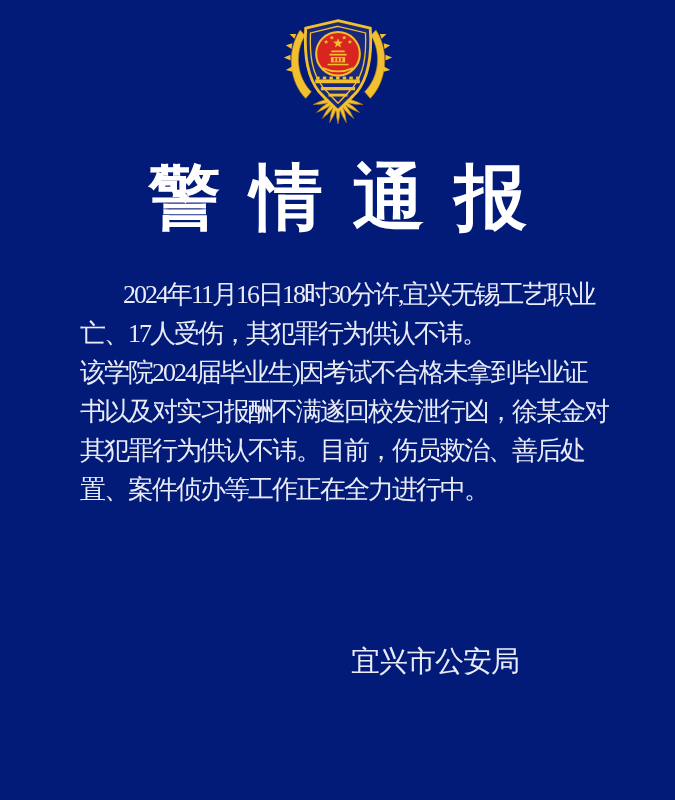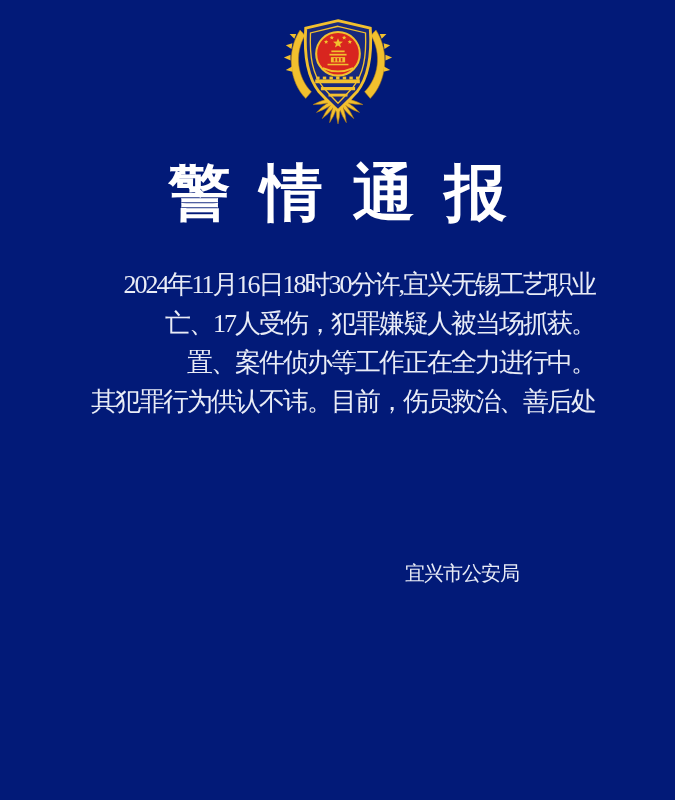"警情通报" .title { font-size: 62px -> 72px }
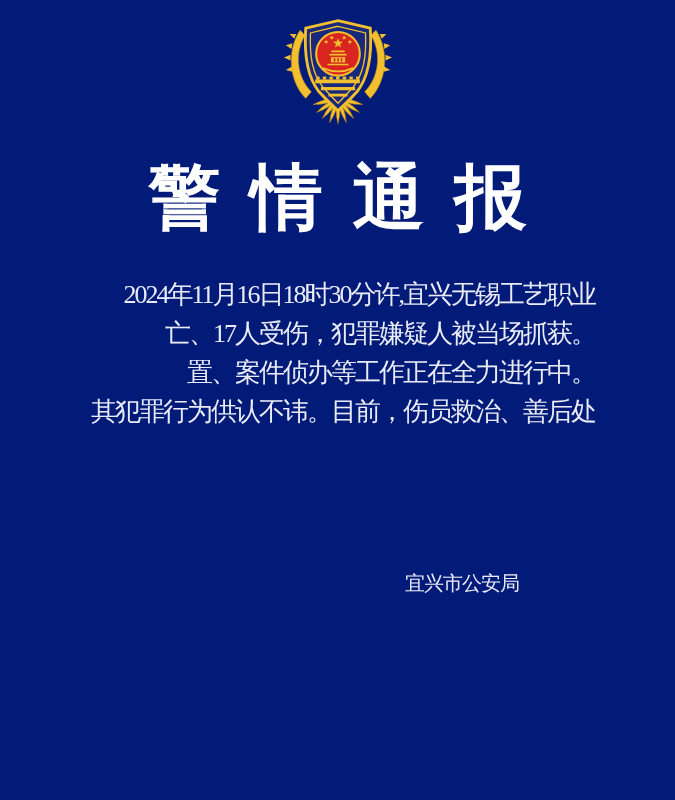"2024年11月16日18时30分许,宜兴无锡工艺职业" .line { text-align: right -> none }
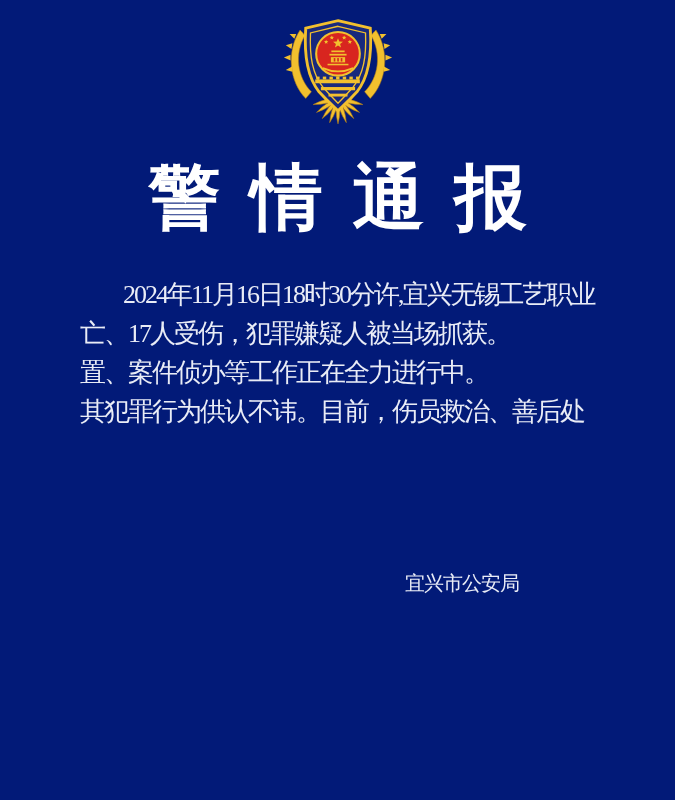"亡、17人受伤，犯罪嫌疑人被当场抓获。" div.line { text: 犯罪嫌疑人被当场抓获 -> 其犯罪行为供认不讳 }
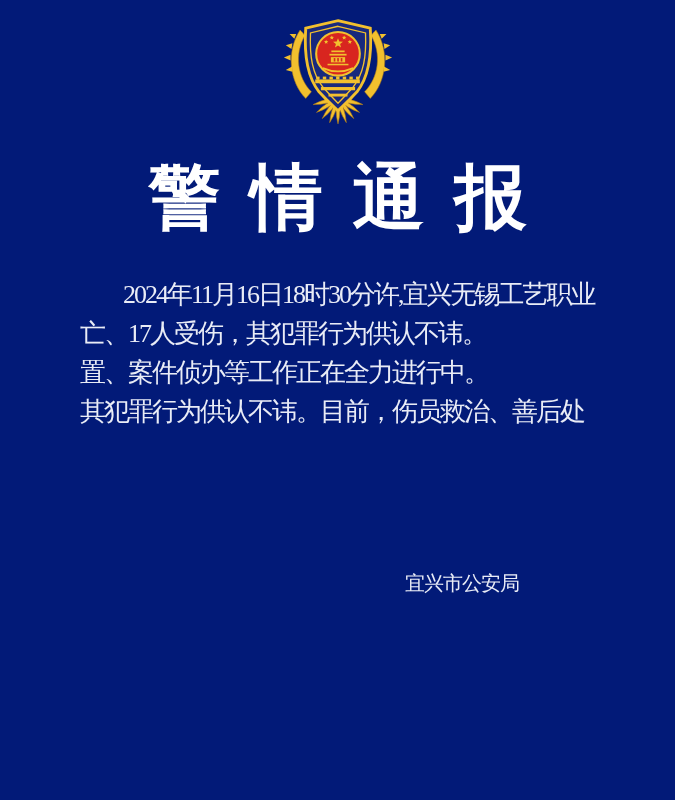"该学院2024届毕业生)因考试不合格未拿到毕业证" div.line { html: none -> <div>该学院2024届毕业生)因考试不合格未拿到毕业证</div> }
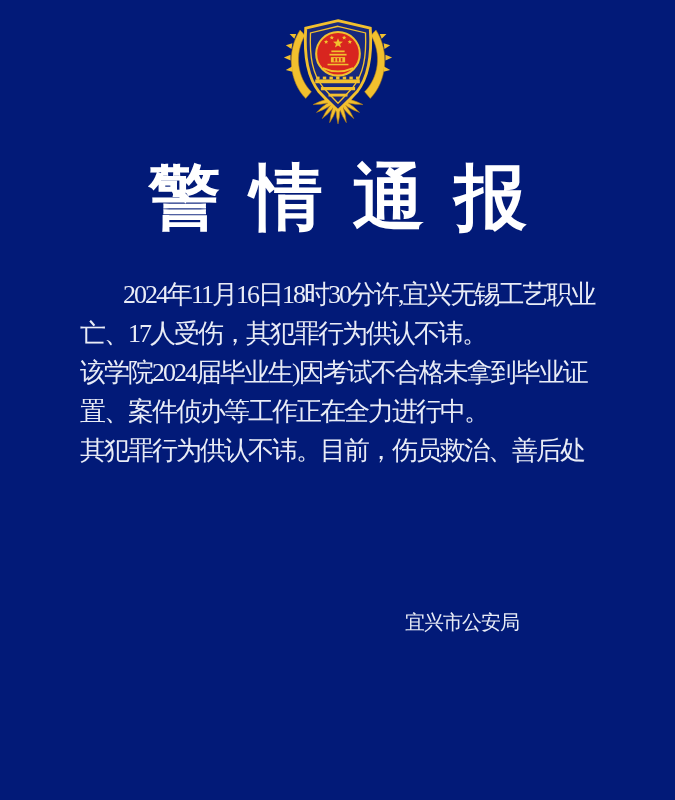"书以及对实习报酬不满遂回校发泄行凶，徐某金对" div.line { html: none -> <div>书以及对实习报酬不满遂回校发泄行凶，徐某金对</div> }
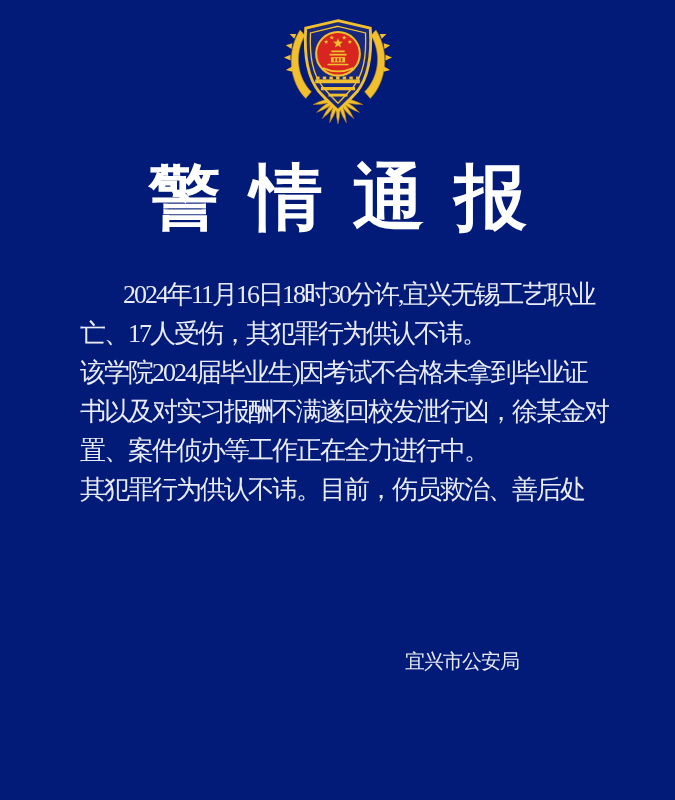"置、案件侦办等工作正在全力进行中。" div.line { order: before "其犯罪行为供认不讳。目前，伤员救治、善后处" -> after "其犯罪行为供认不讳。目前，伤员救治、善后处" }
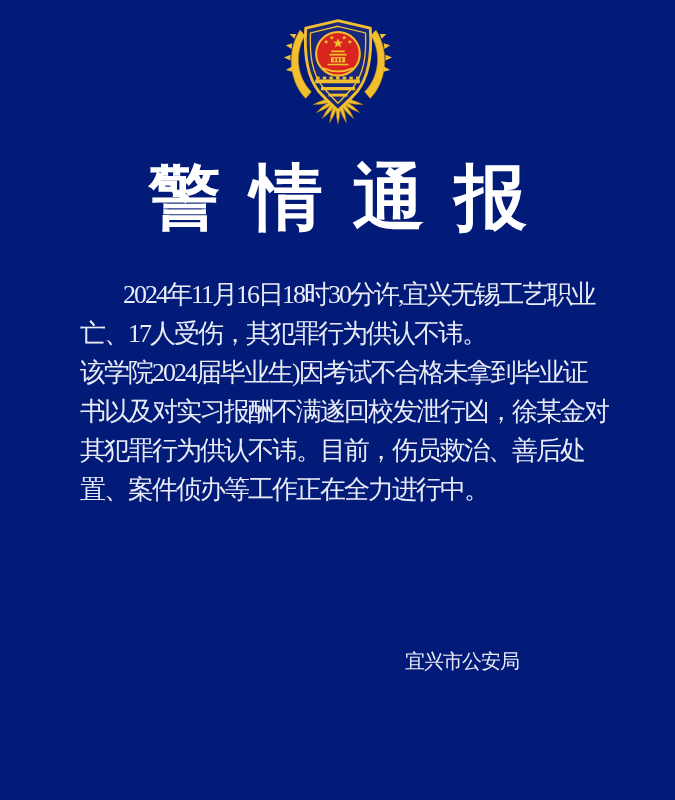"宜兴市公安局" .signature { font-size: 20px -> 29px }
